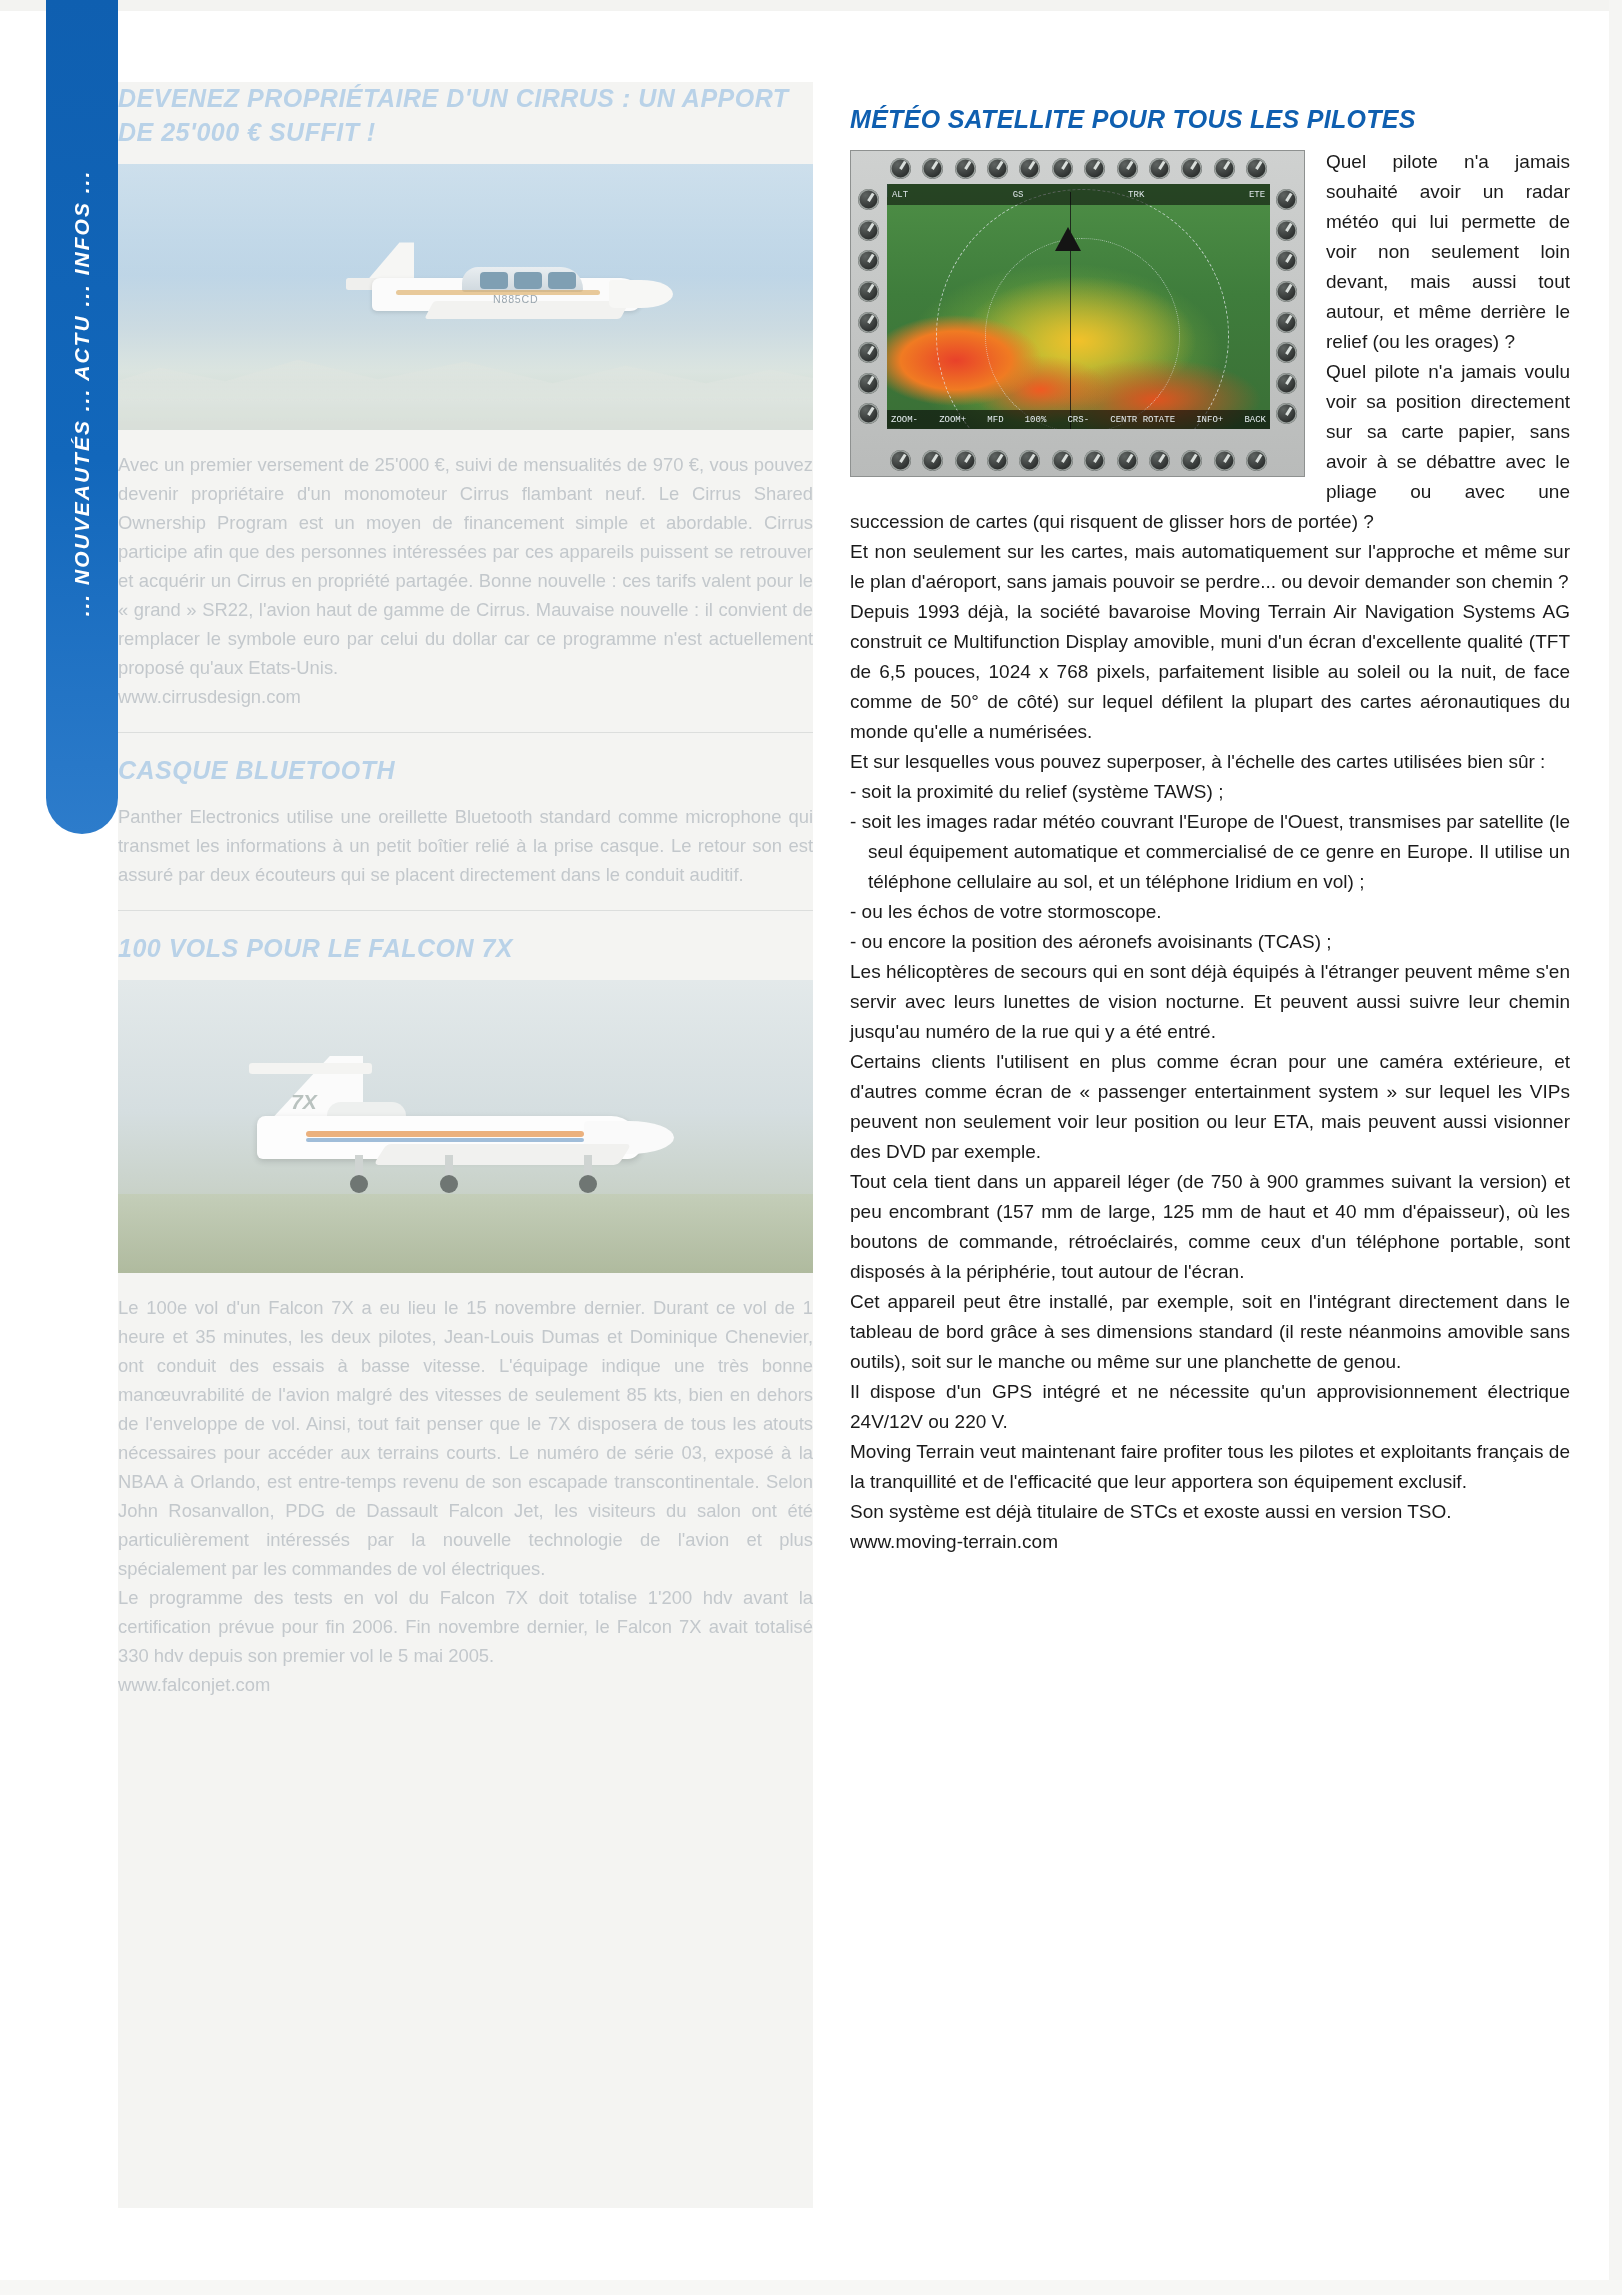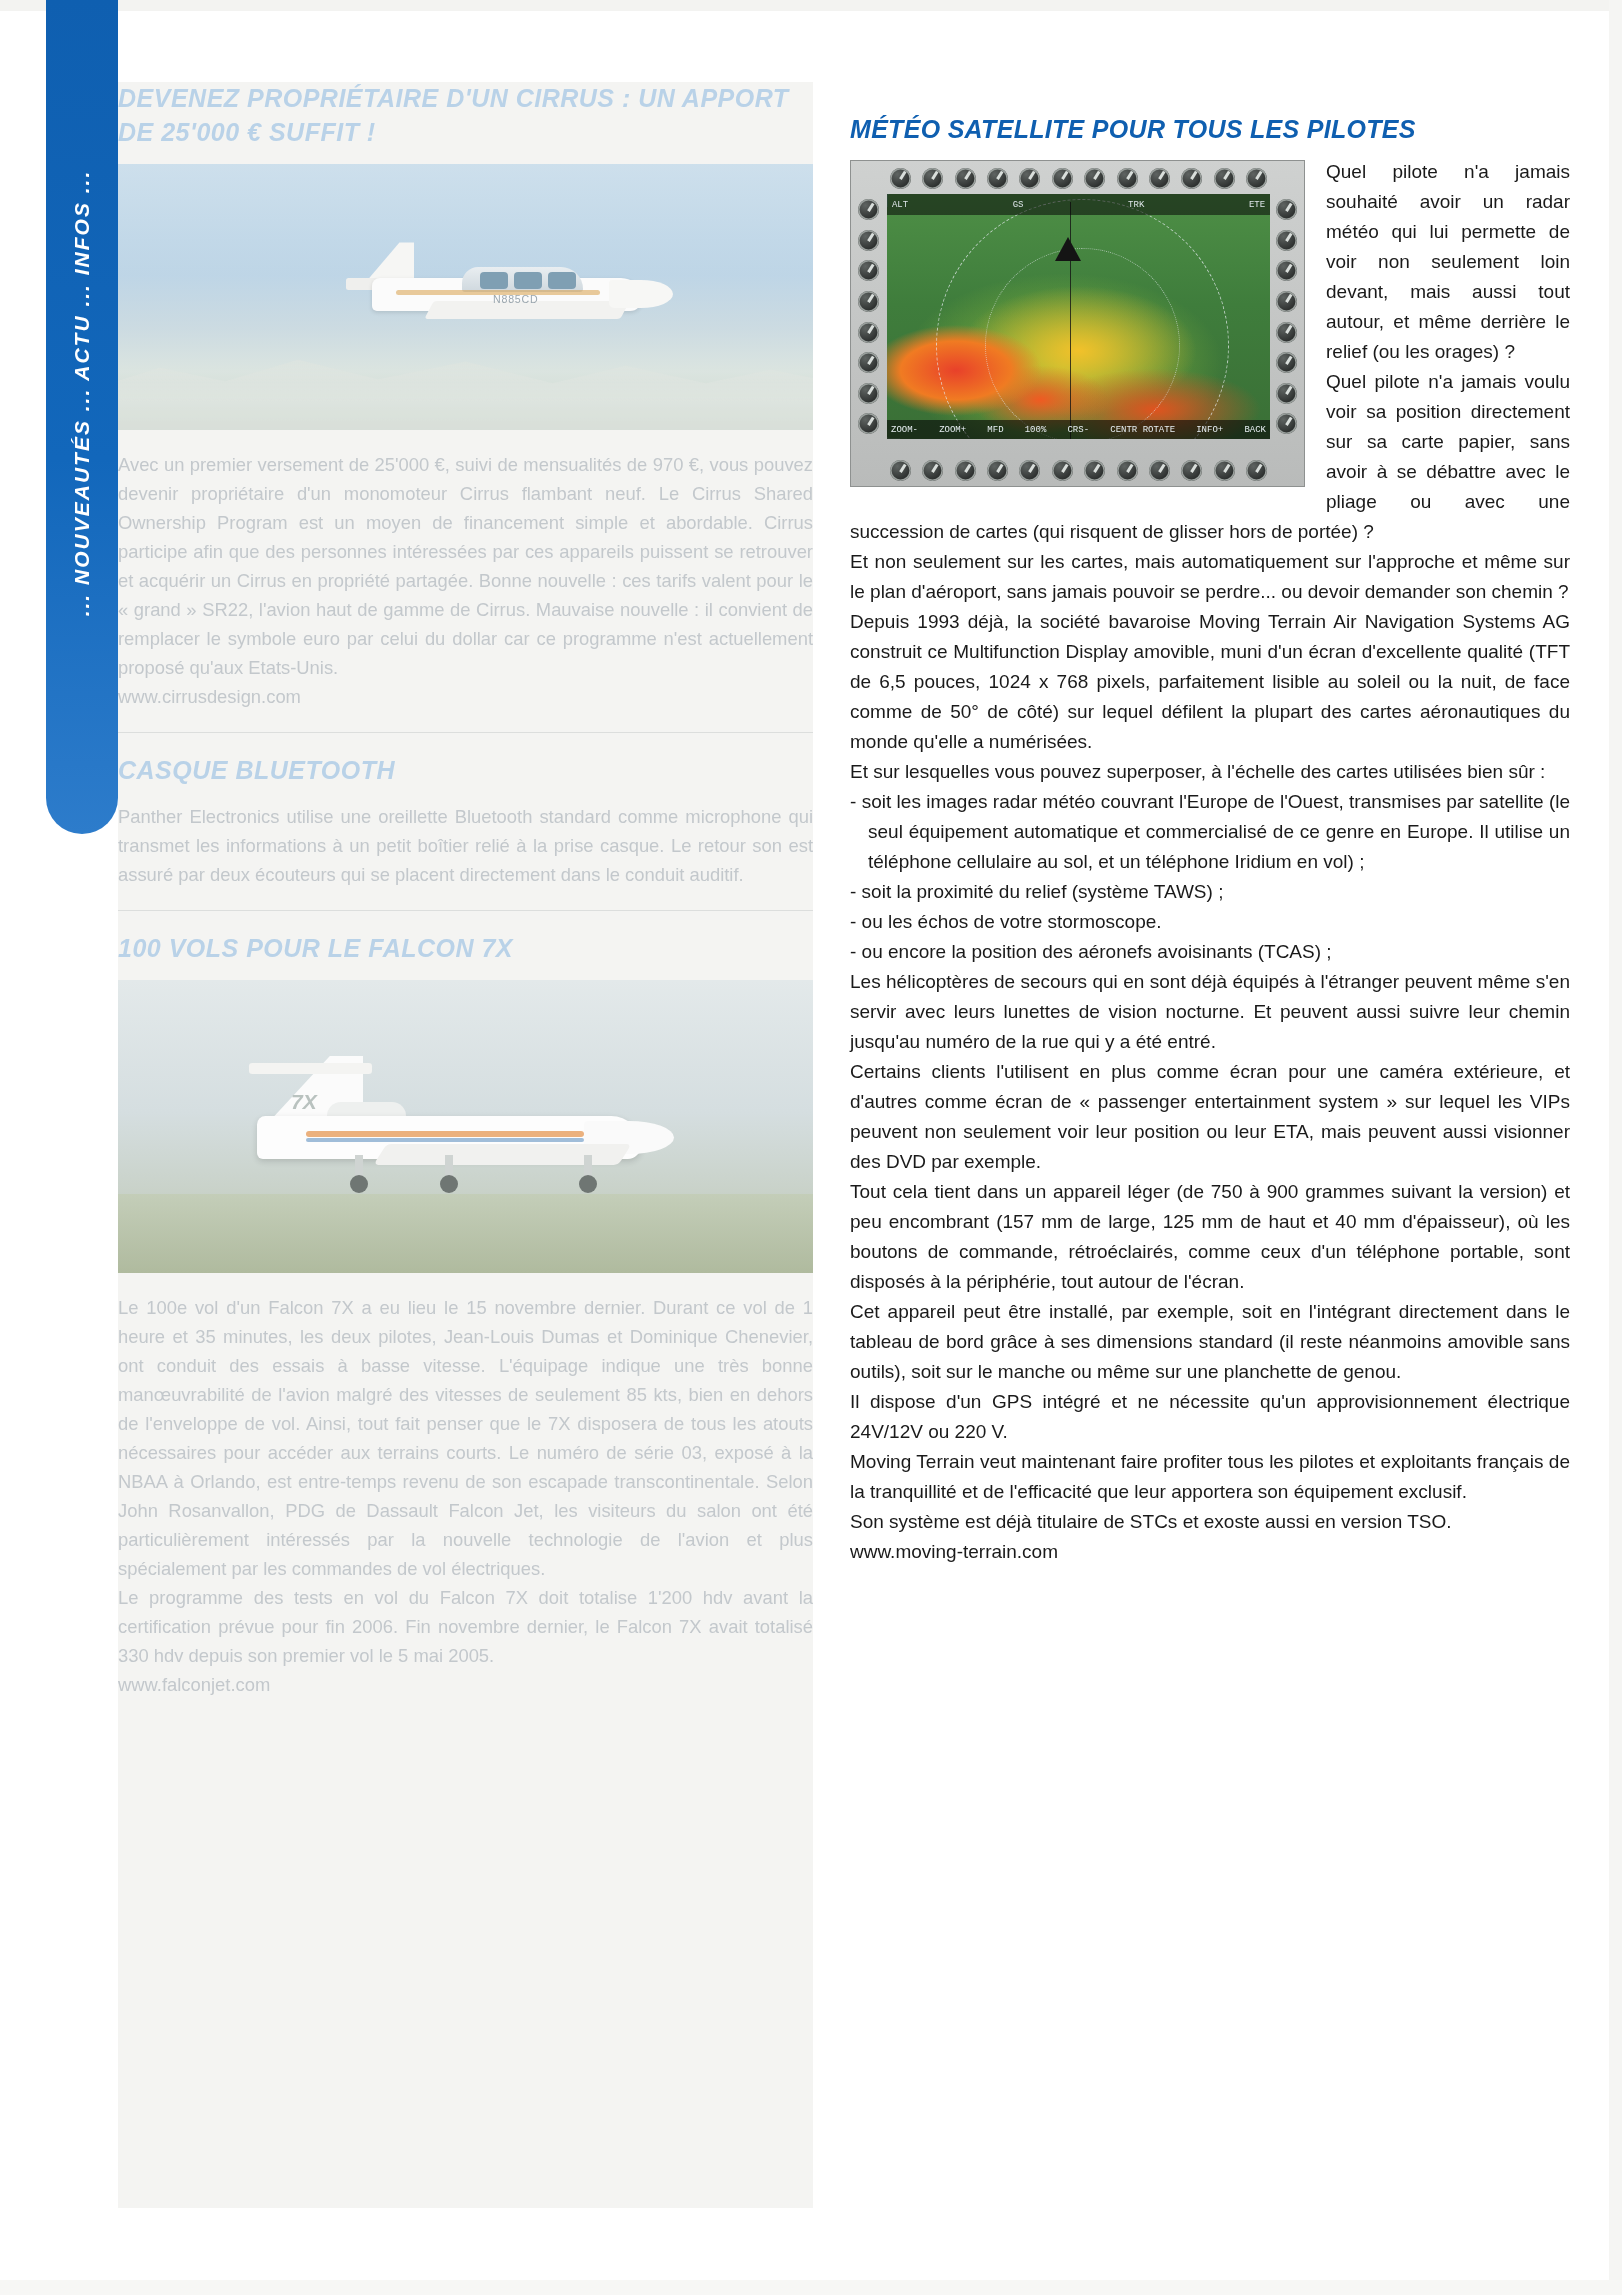"MÉTÉO SATELLITE POUR TOUS LES" .col-right { top: 115px -> 105px }
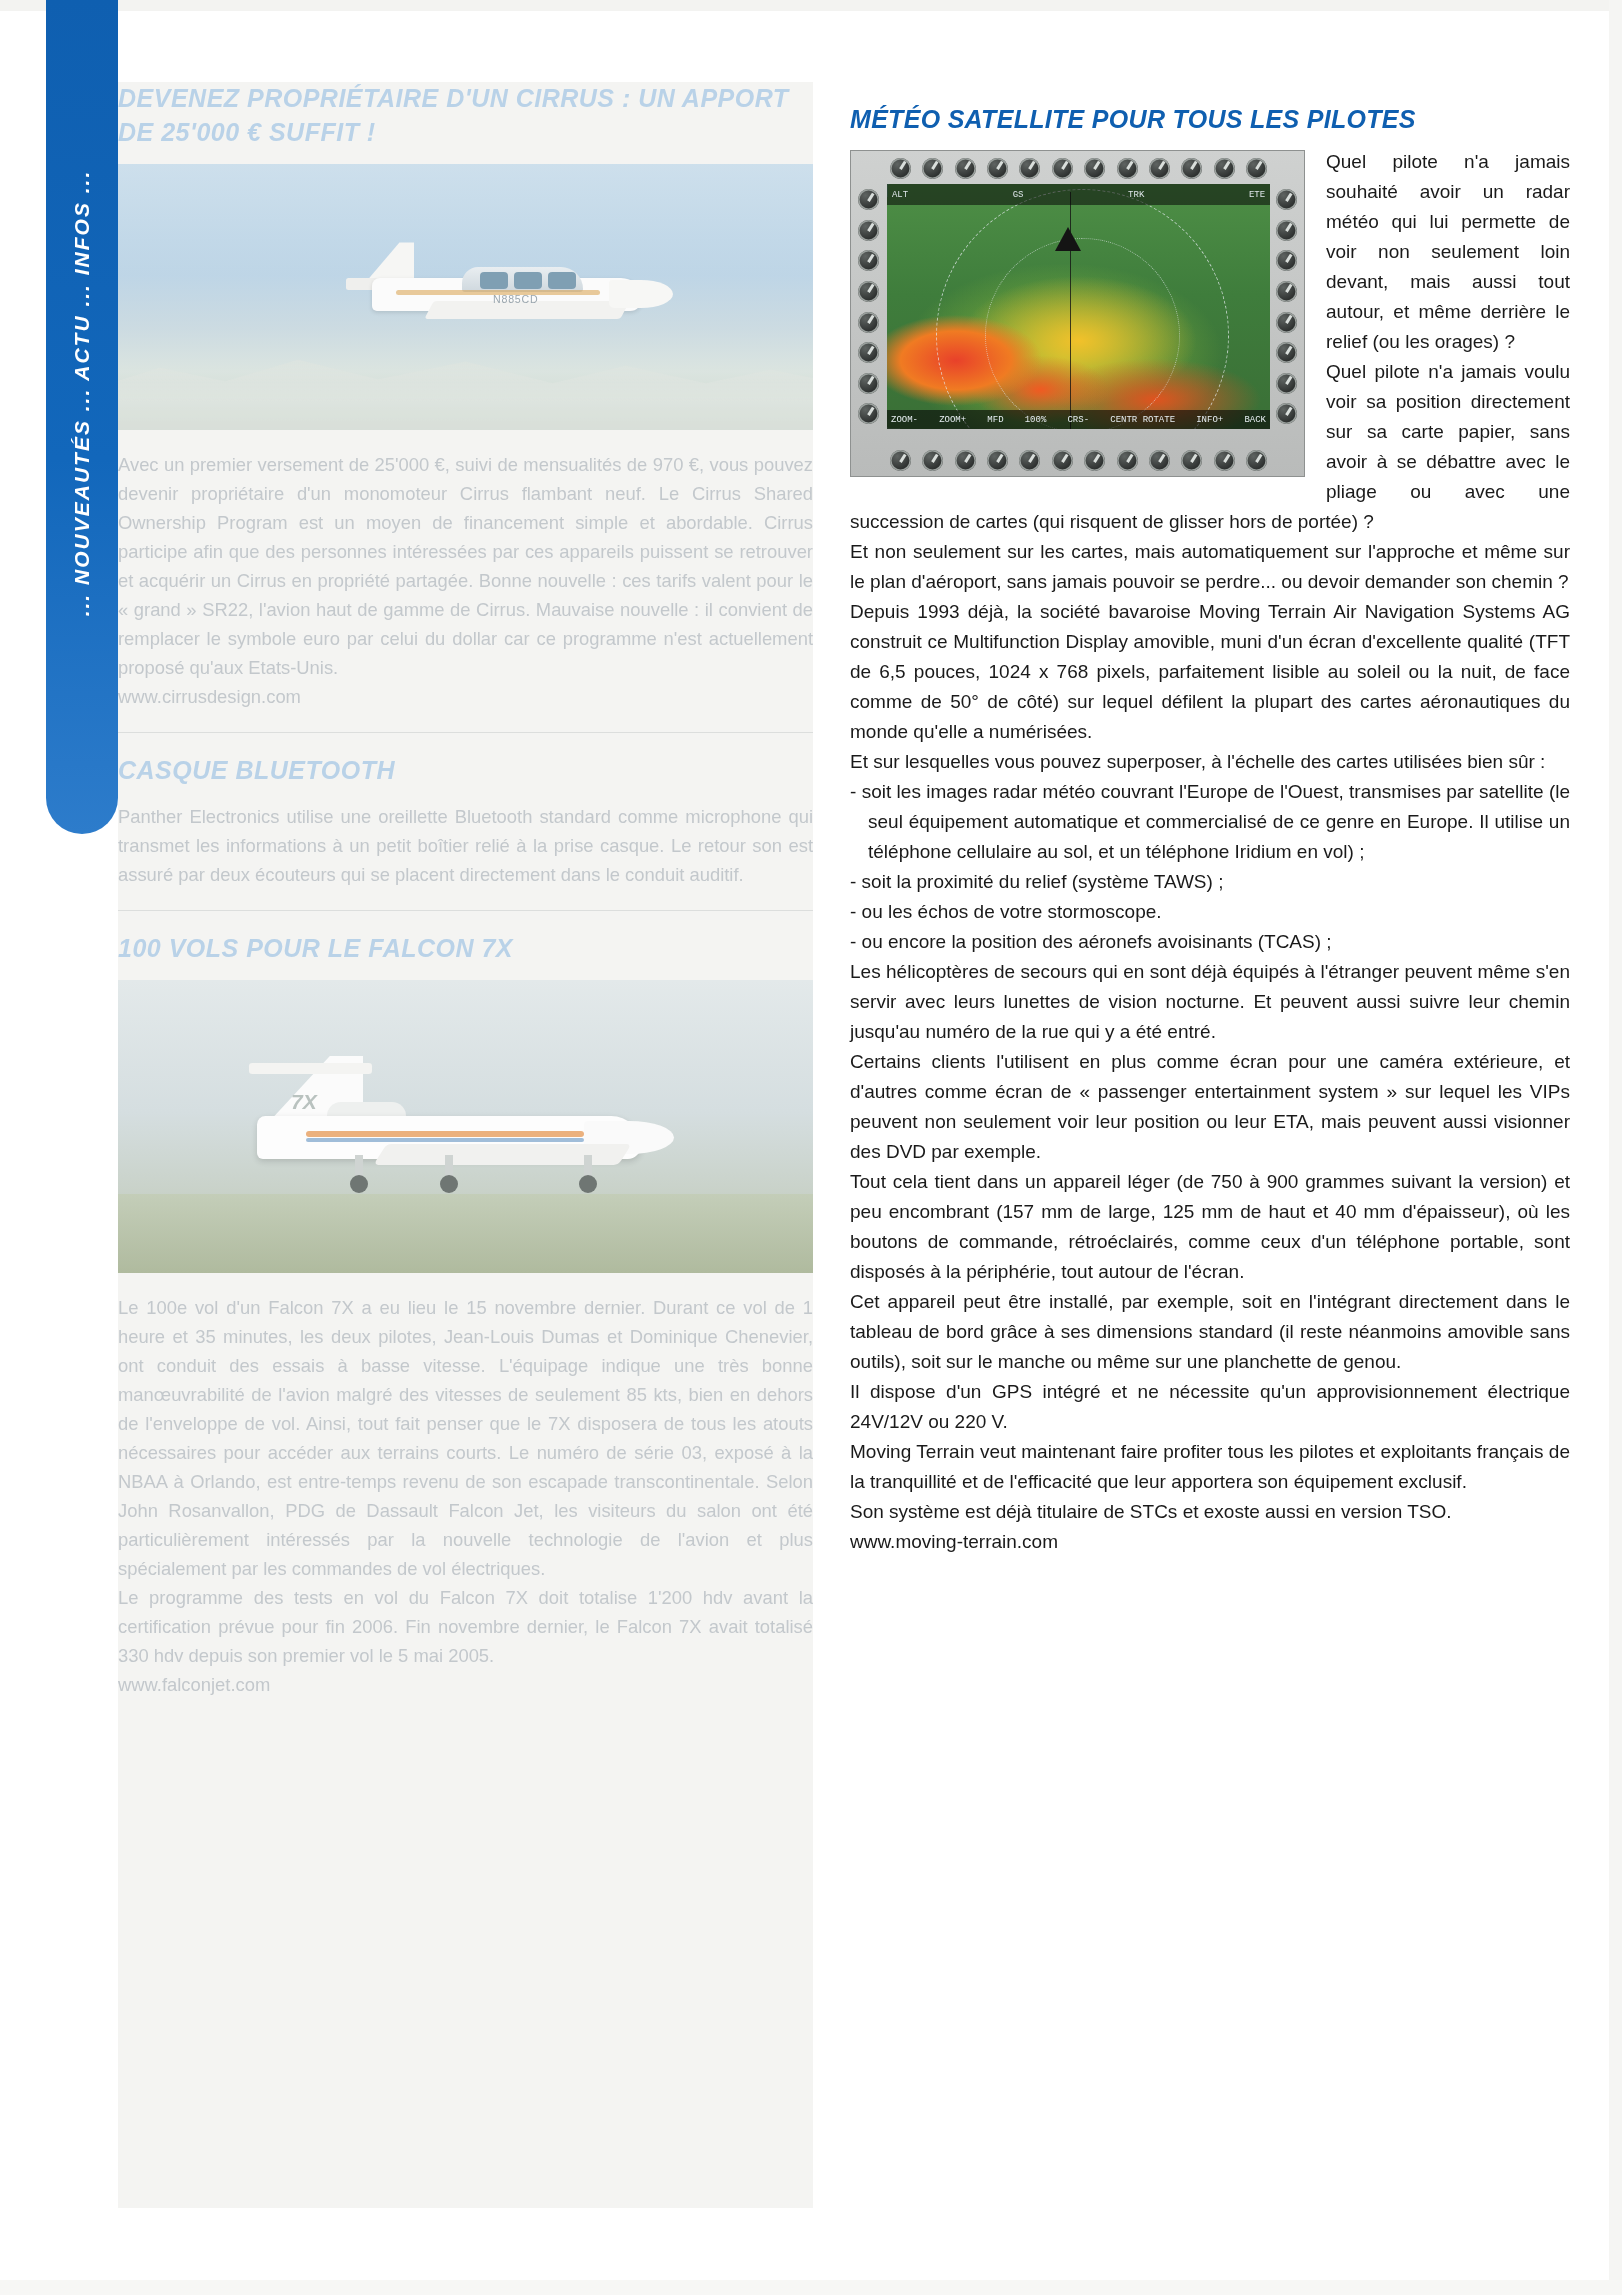"- soit les images radar" p.hang { order: before "- soit la proximité du" -> after "- soit la proximité du" }
